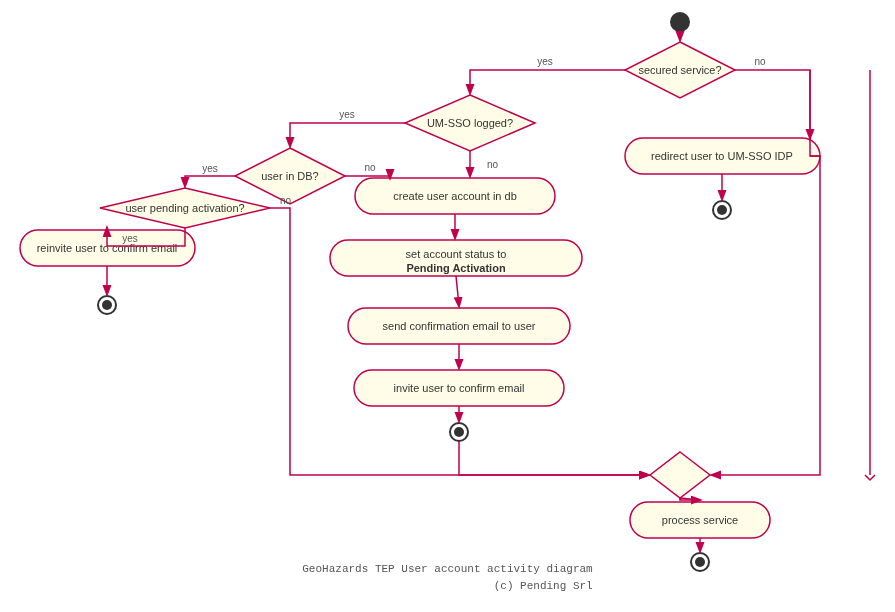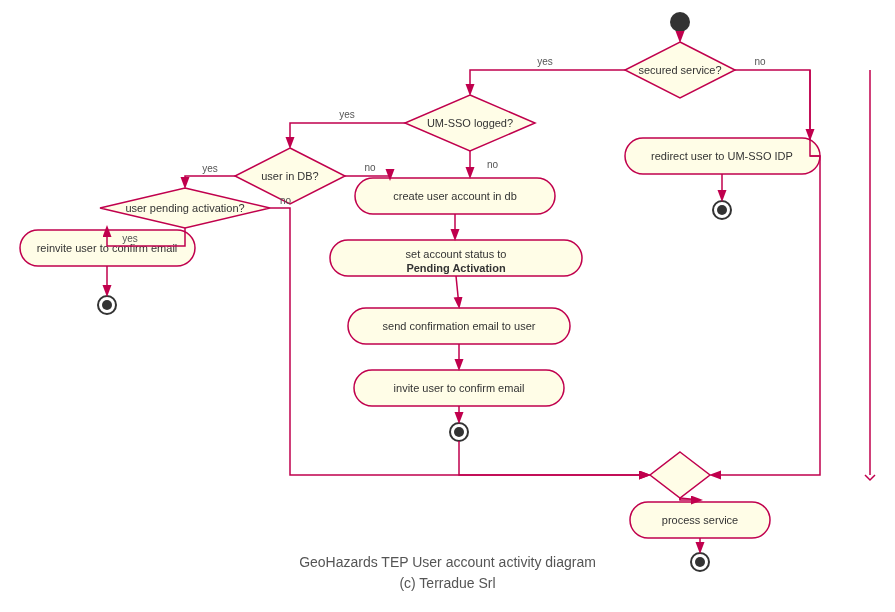"GeoHazards TEP User account activity" .footer { font-family: none -> Liberation Mono, monospace; font-size: 14px -> 11px; text-align: center -> right }
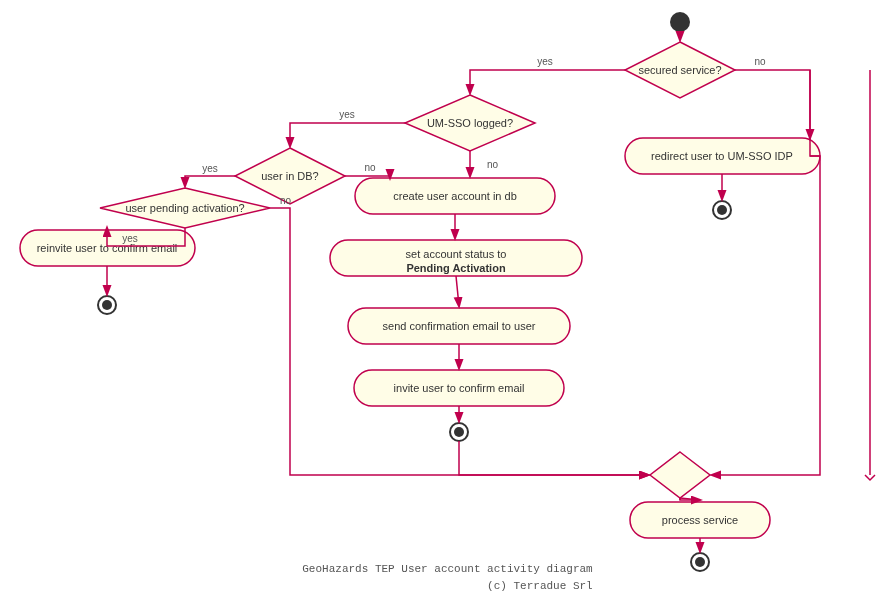"(c) Terradue Srl" span { text: Terradue -> Pending }
